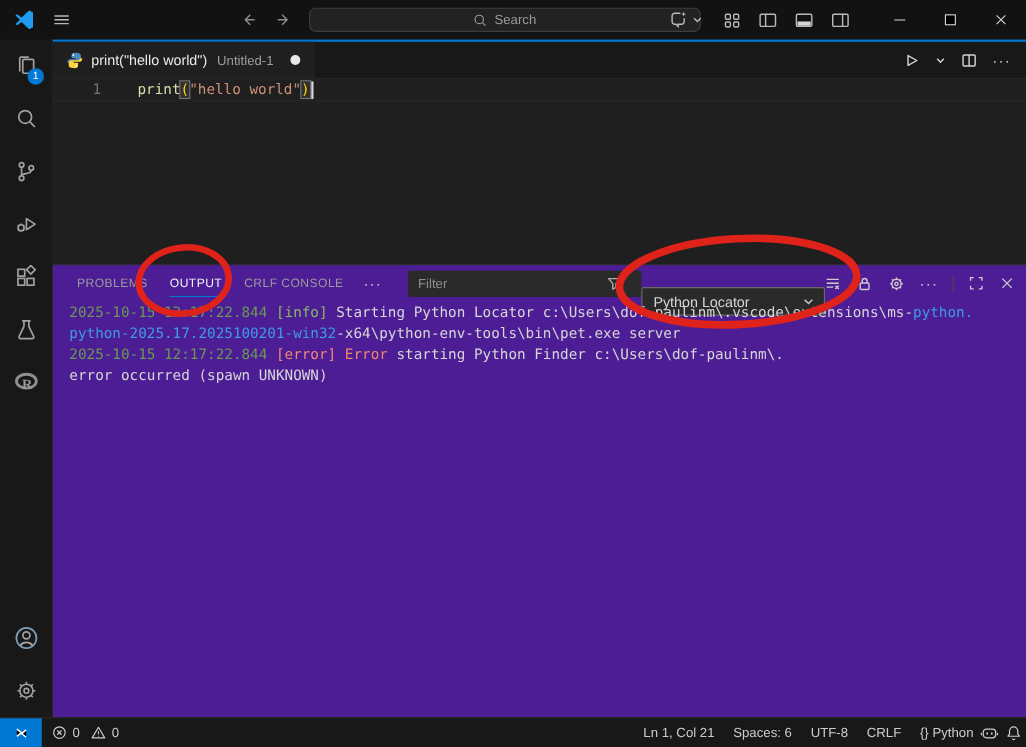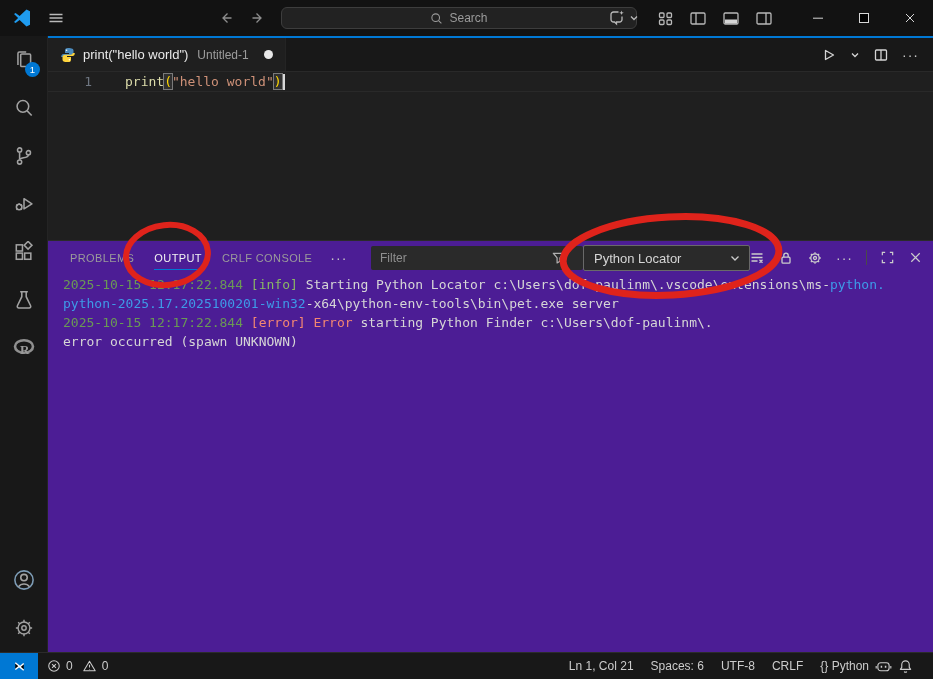"Python Locator" #channel-select { top: 4px -> 20px }
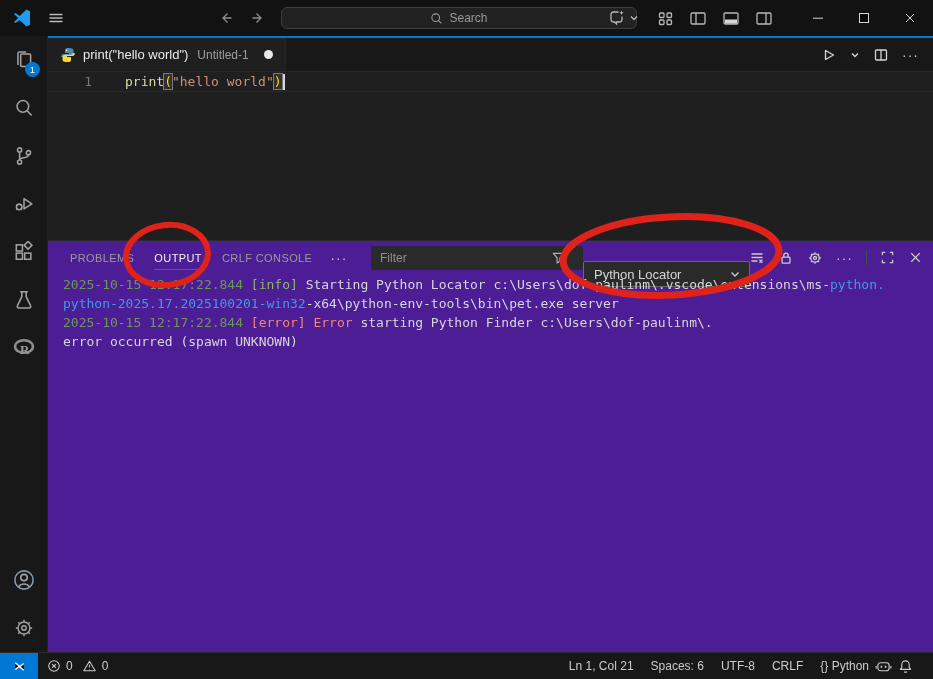"Ln 1, Col 21" #sb-right { padding-right: 20px -> 4px }
